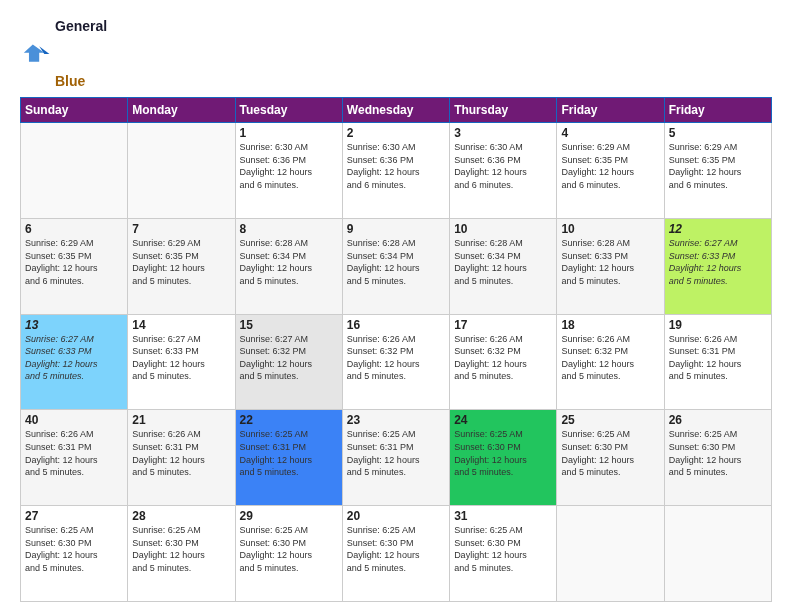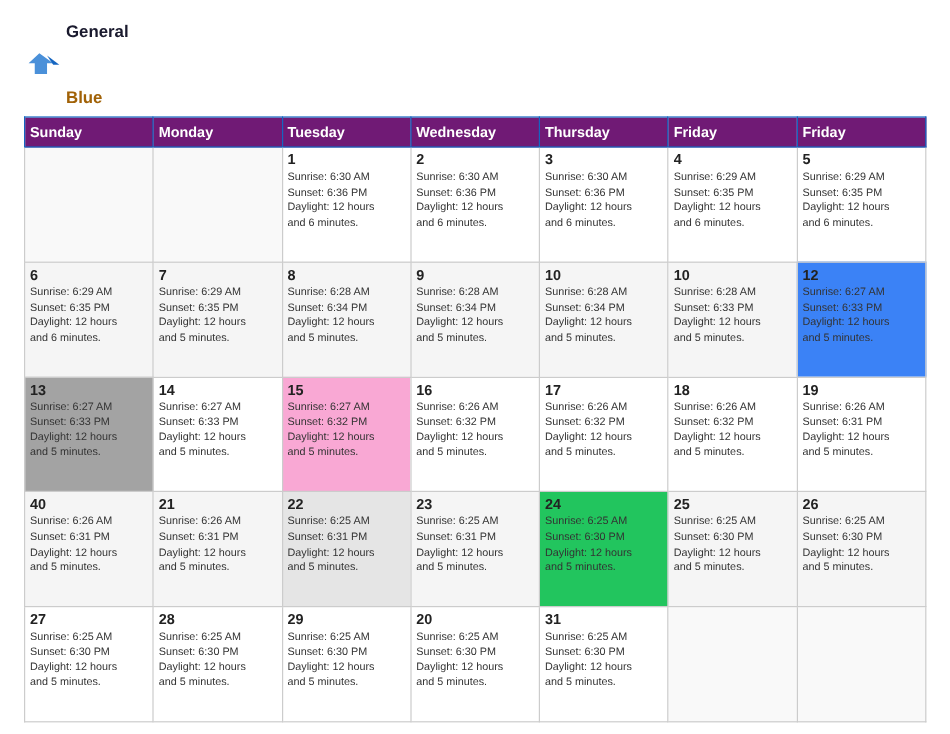"12" td { background: #3b82f6 -> #bef264; font-style: none -> italic }
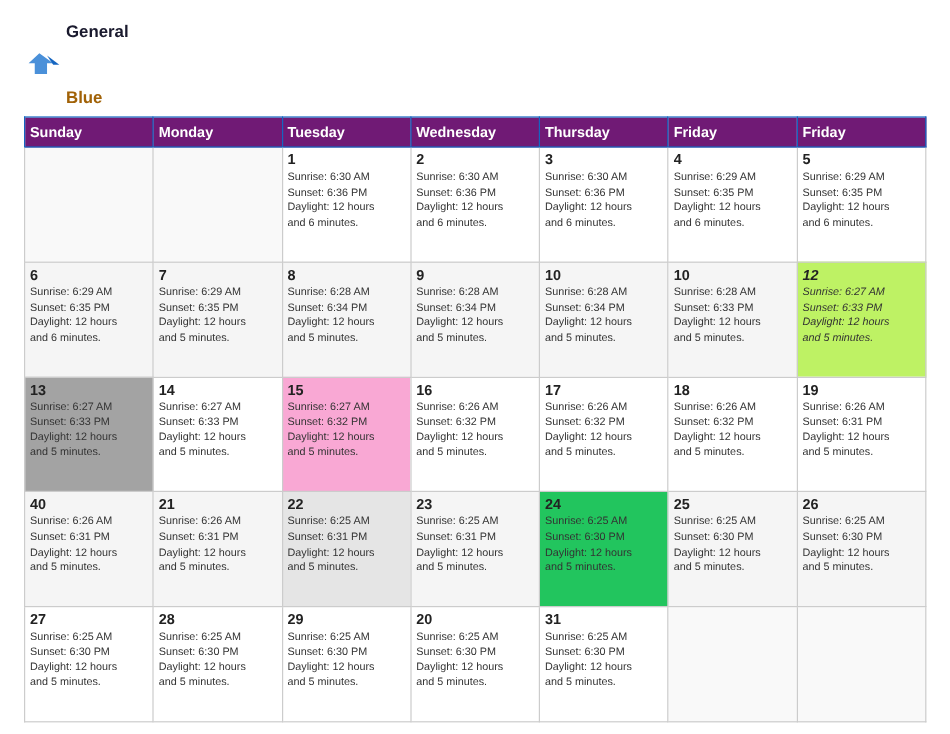"13" td { background: #a3a3a3 -> #7dd3fc; font-style: none -> italic }
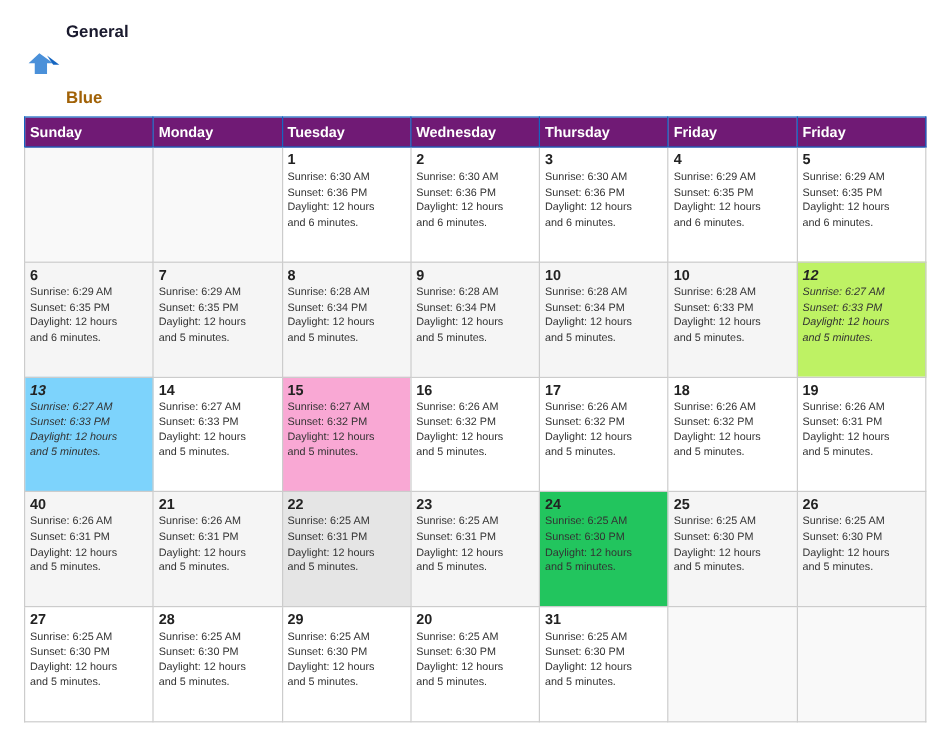"15" td { background: #f9a8d4 -> #e5e5e5 }
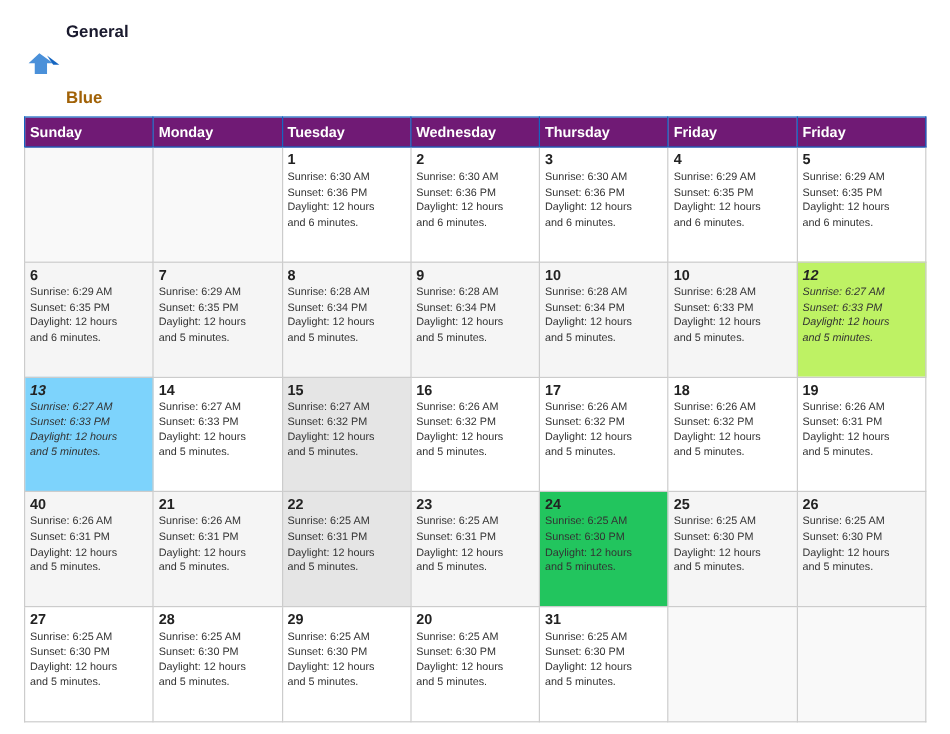"22" td { background: #e5e5e5 -> #3b82f6 }
